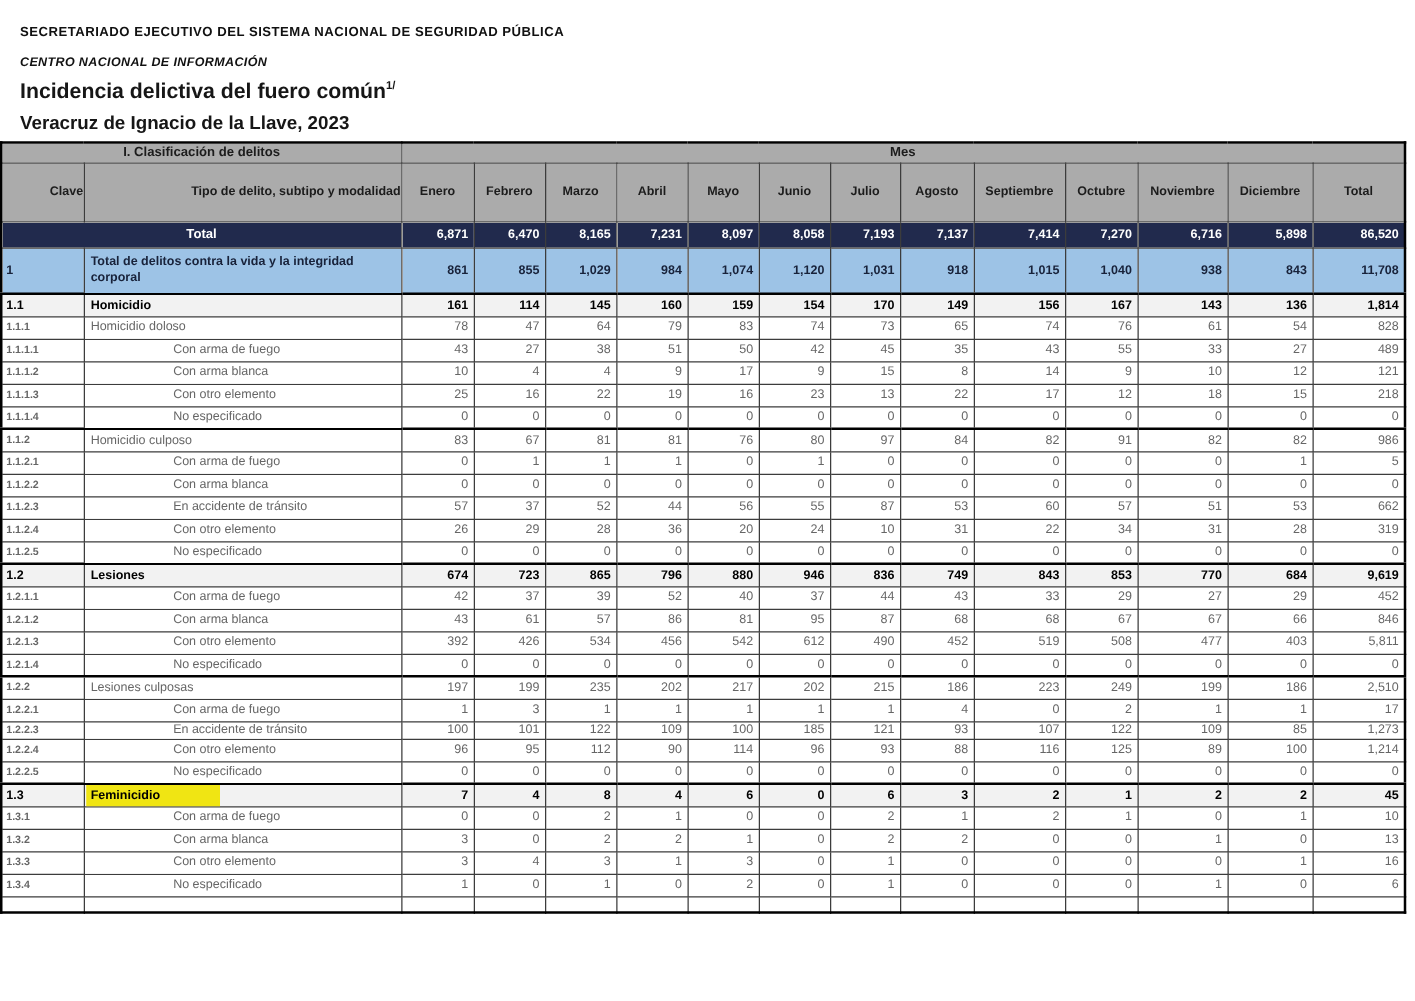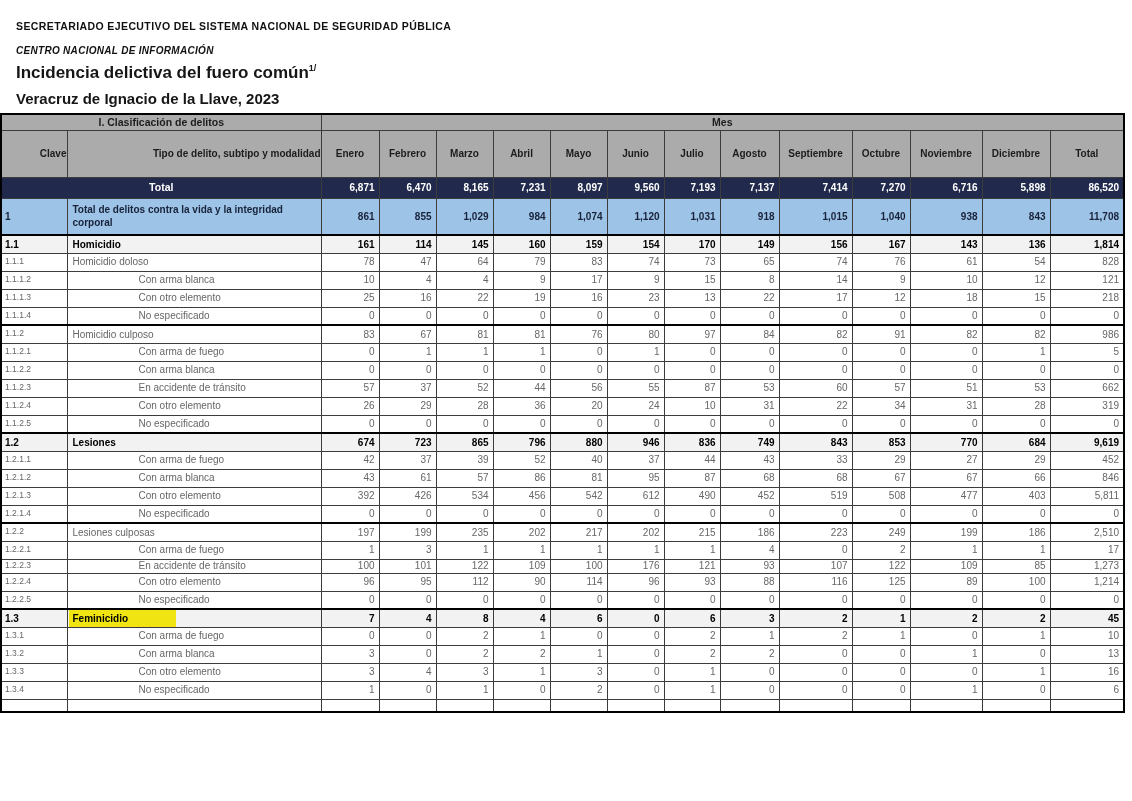"9,560" td.value-cell { text: 9,560 -> 8,058 }
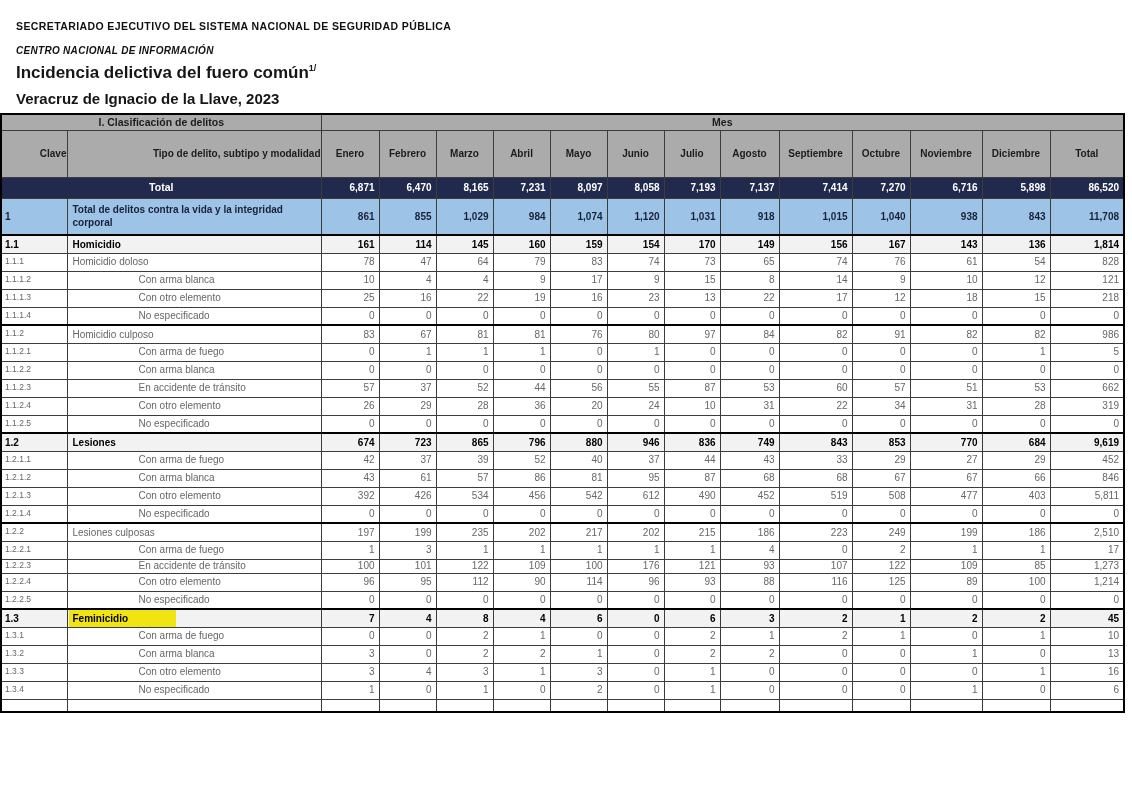"1.1.1" td.clave-cell { font-weight: none -> bold }
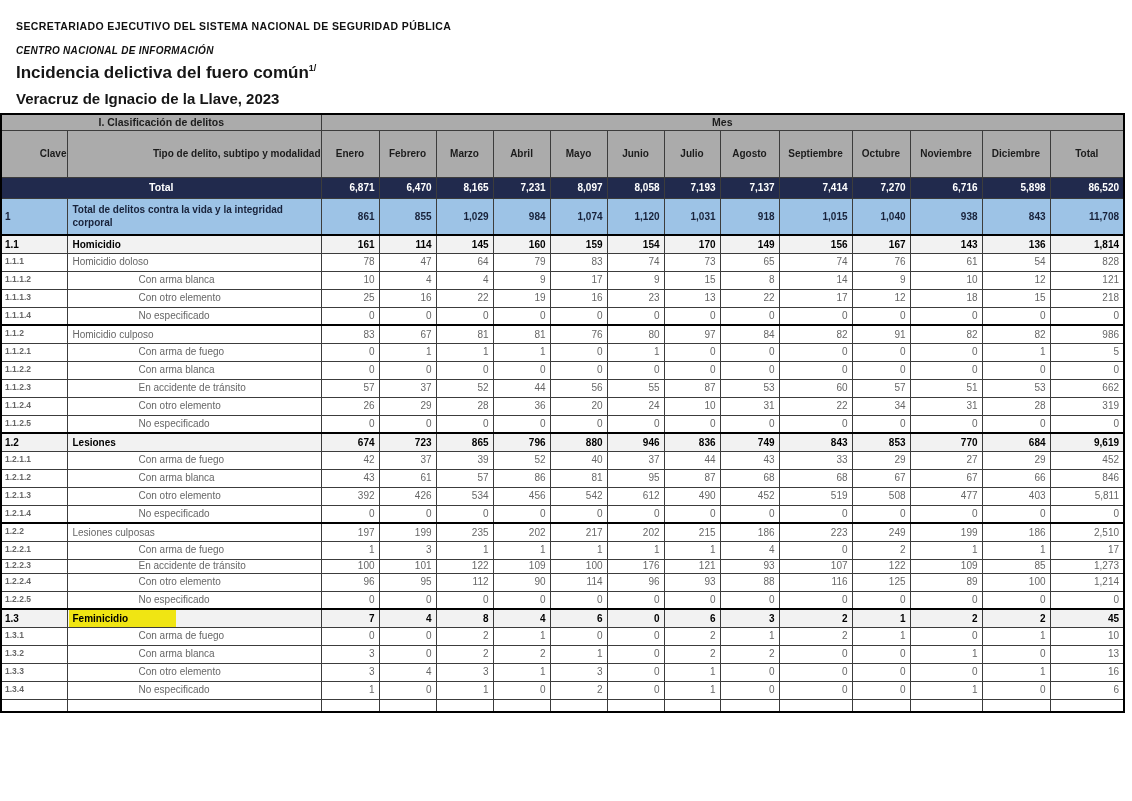"1.1.1.1" tr.lvl-l4 { html: none -> <tr> <td>1.1.1.1</td> <td>Con arma de fuego</td> <td>43</td> <td>27</td> <td>38</td> <td>51</td> <td>50</td> <td>42</td> <td>45</td> <td>35</td> <td>43</td> <td>55</td> <td>33</td> <td>27</td> <td>489</td> </tr> }
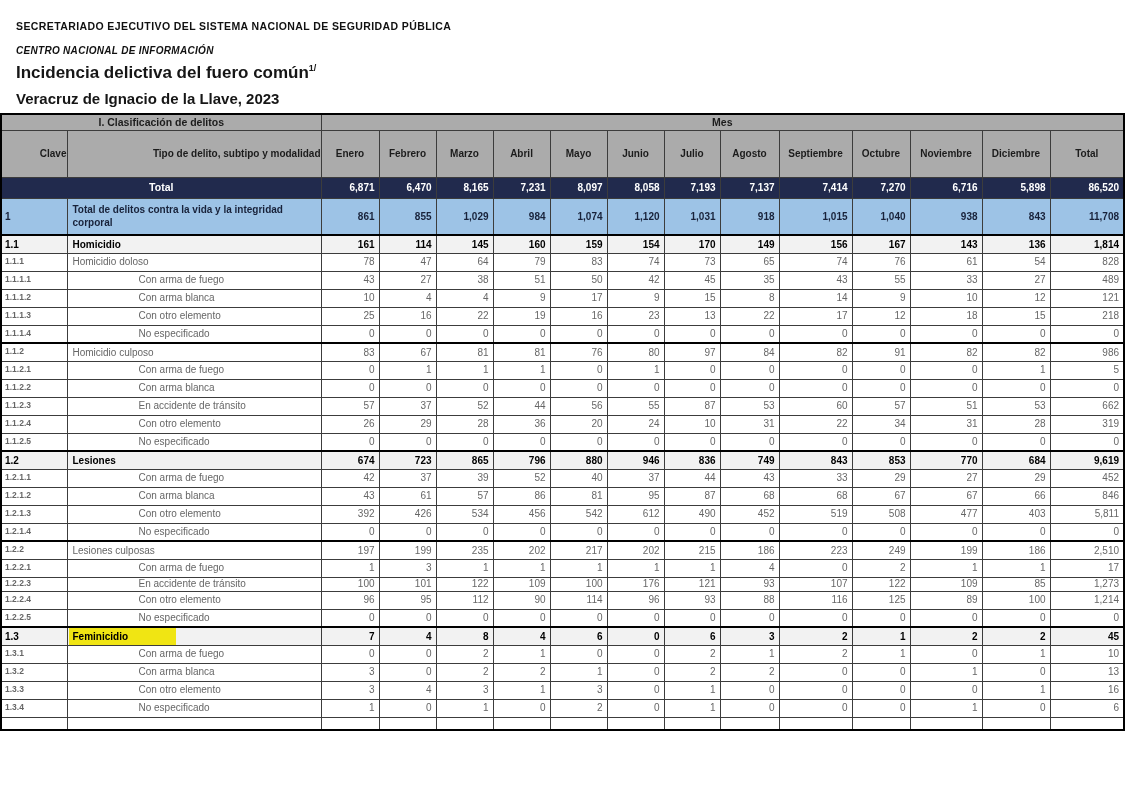"176" td.value-cell { text: 176 -> 185 }
